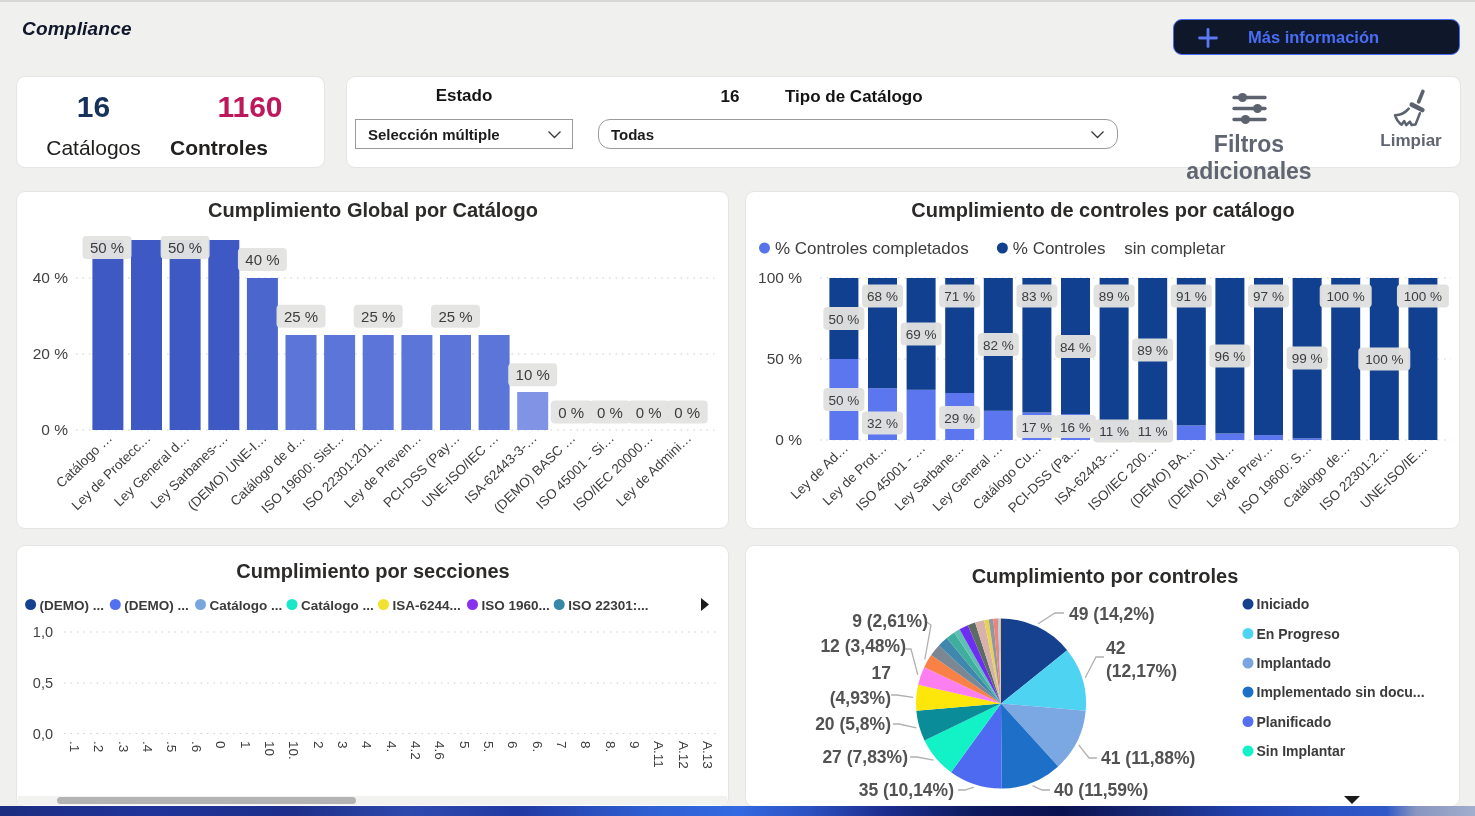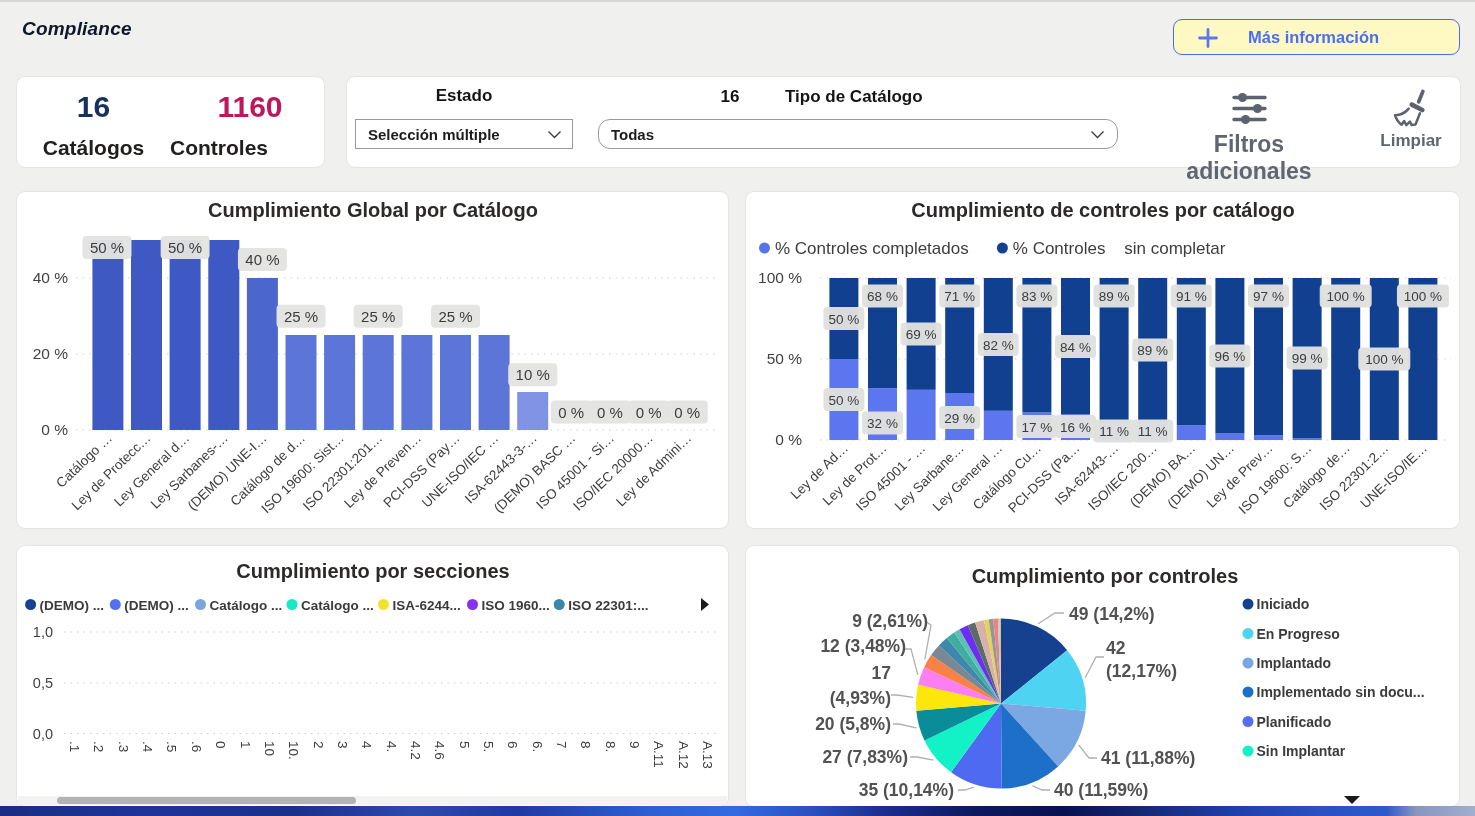"Más información" div.abs { background: #fef9c3 -> #0f172a }
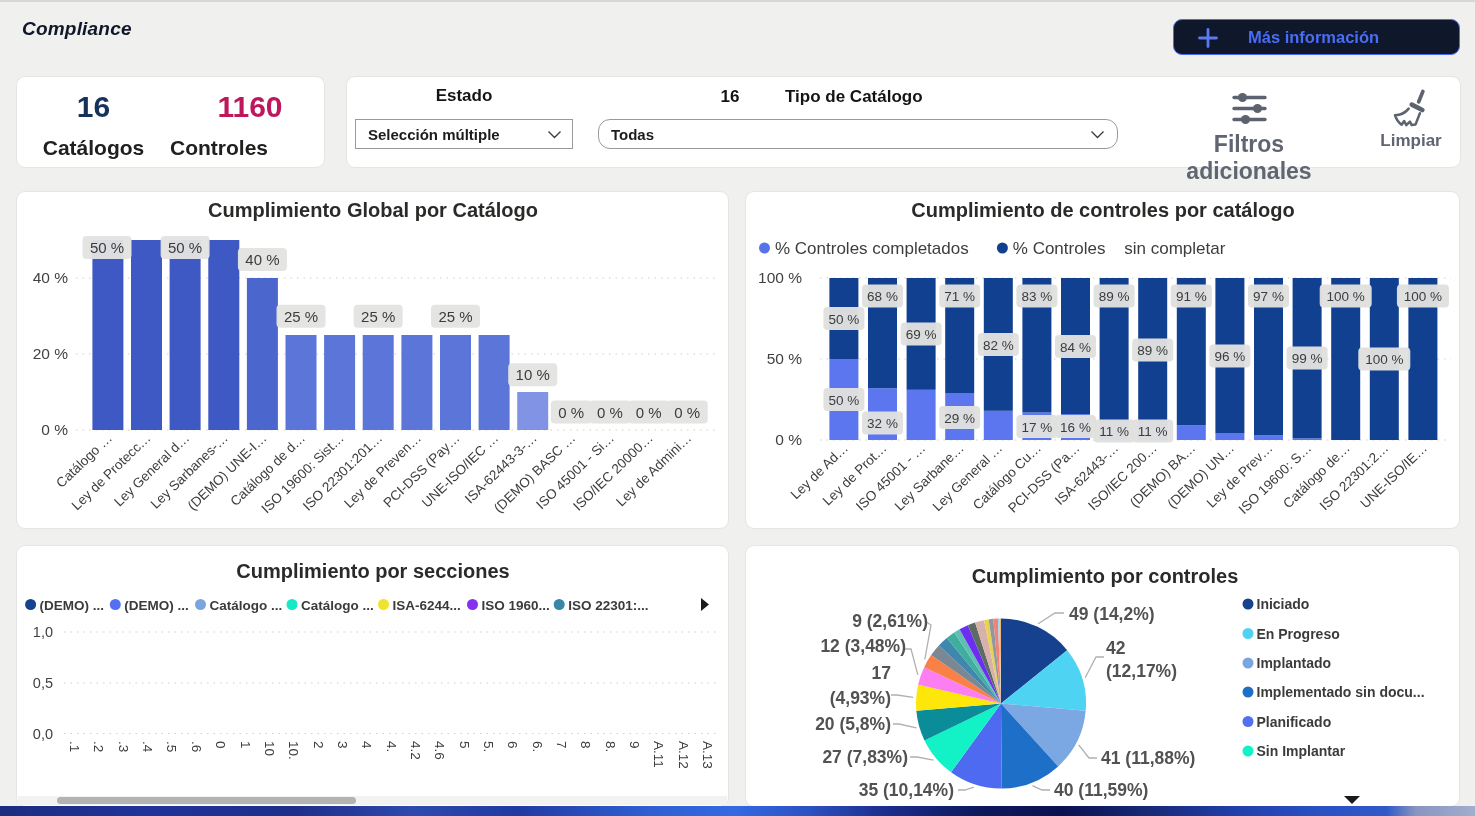"Catálogos" div.abs { font-weight: 700 -> 400 }
